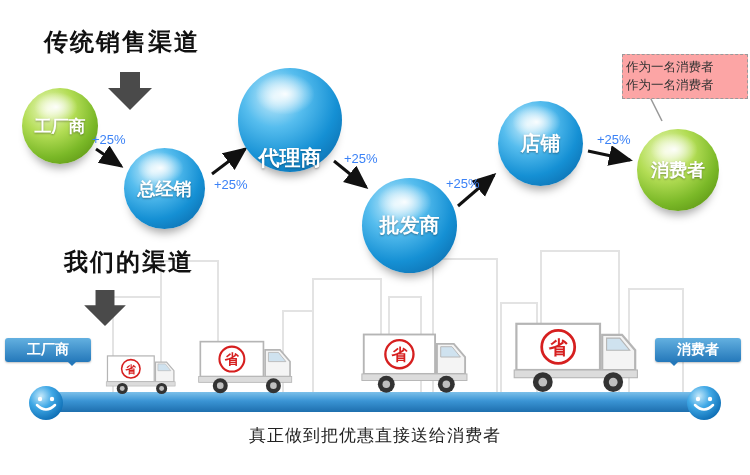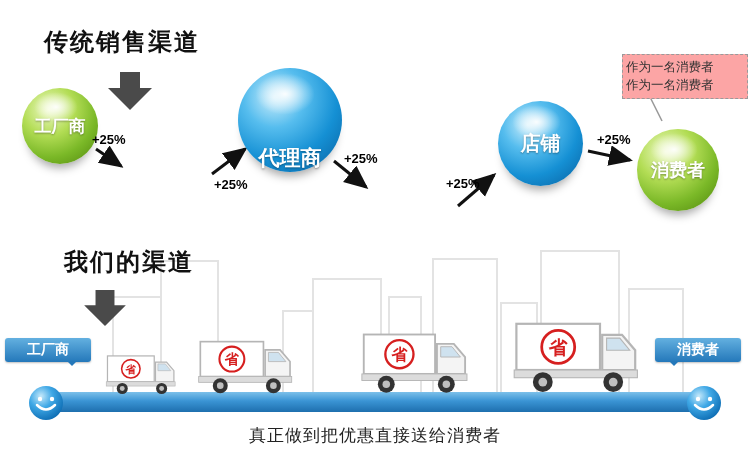"+25%" .pct { color: #000000 -> #3b82f6; font-weight: bold -> normal }
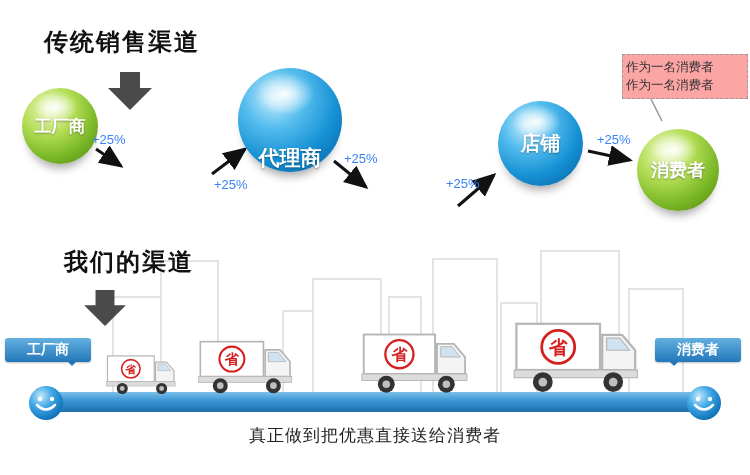"总经销" div.sphere { html: none -> <div> <span>总经销</span> </div> }
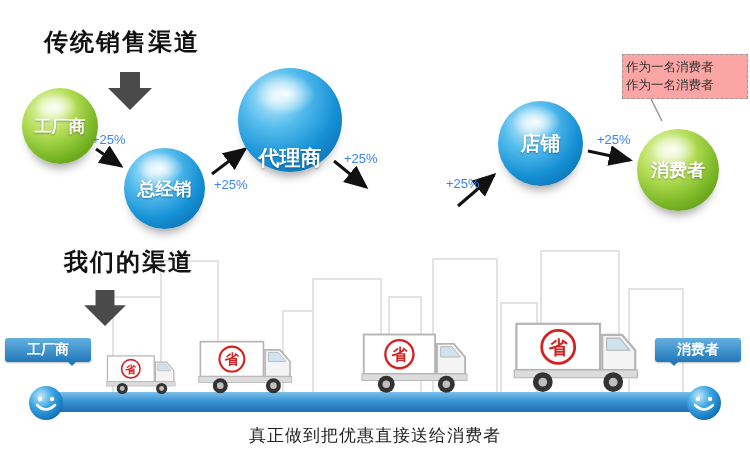"批发商" div.sphere { html: none -> <div> <span>批发商</span> </div> }
